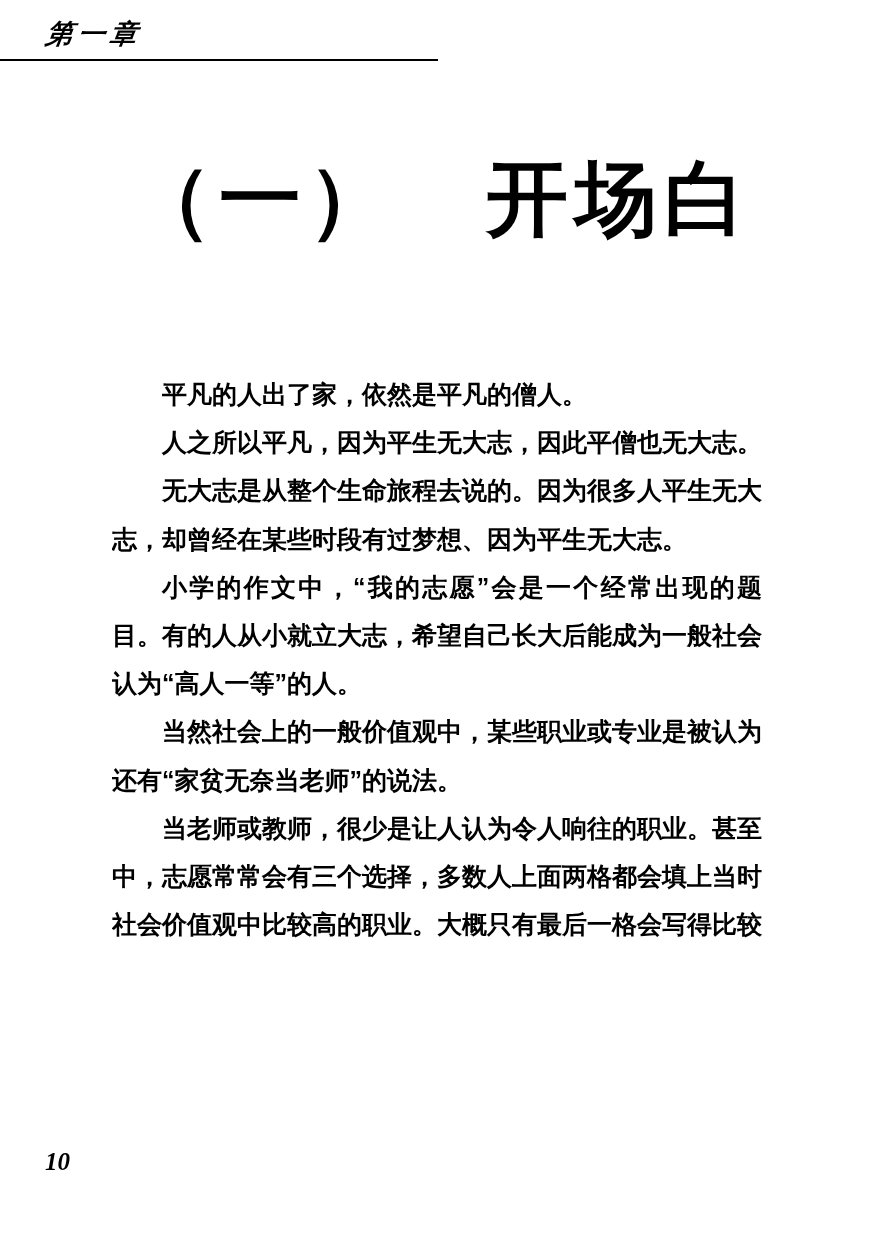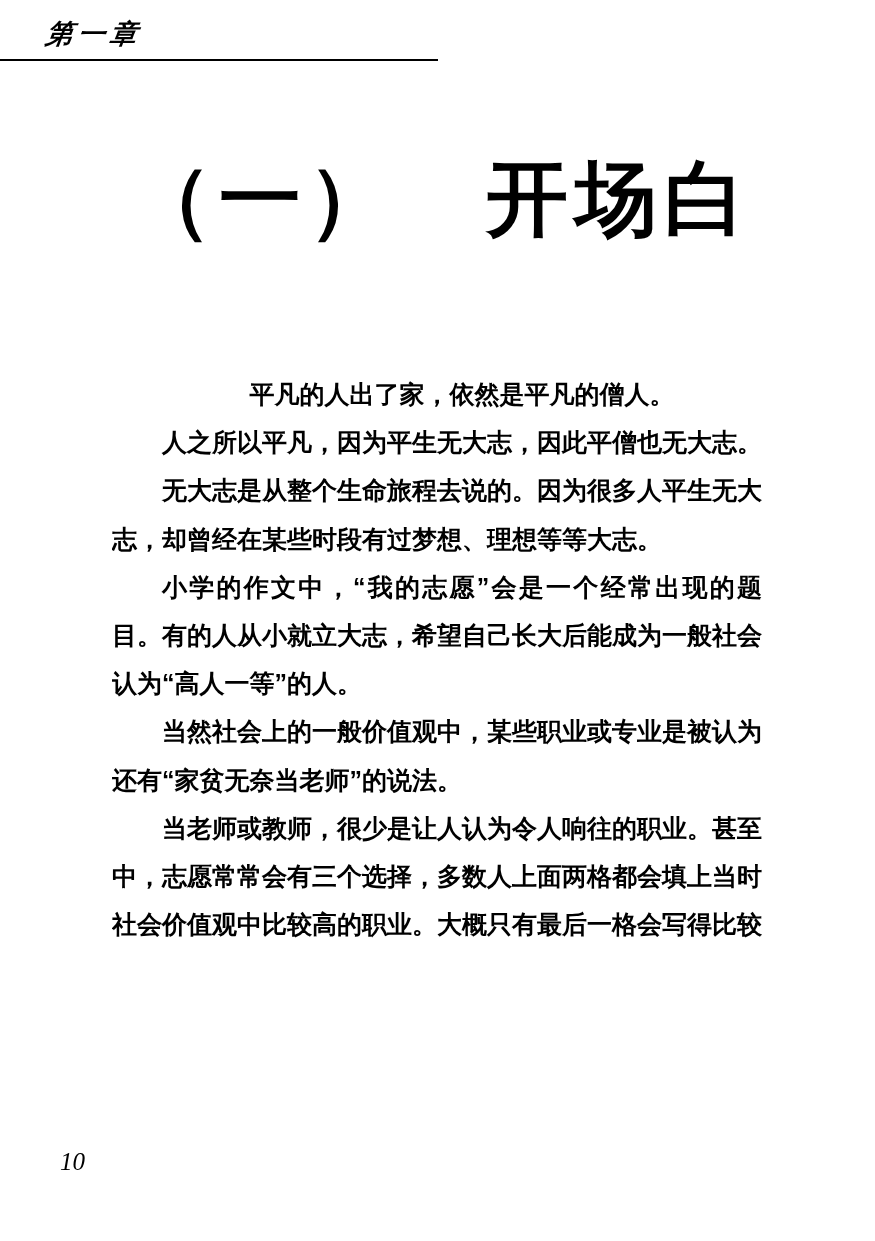"平凡的人出了家，依然是平凡的僧人。" .line.indent { text-align: center -> none }
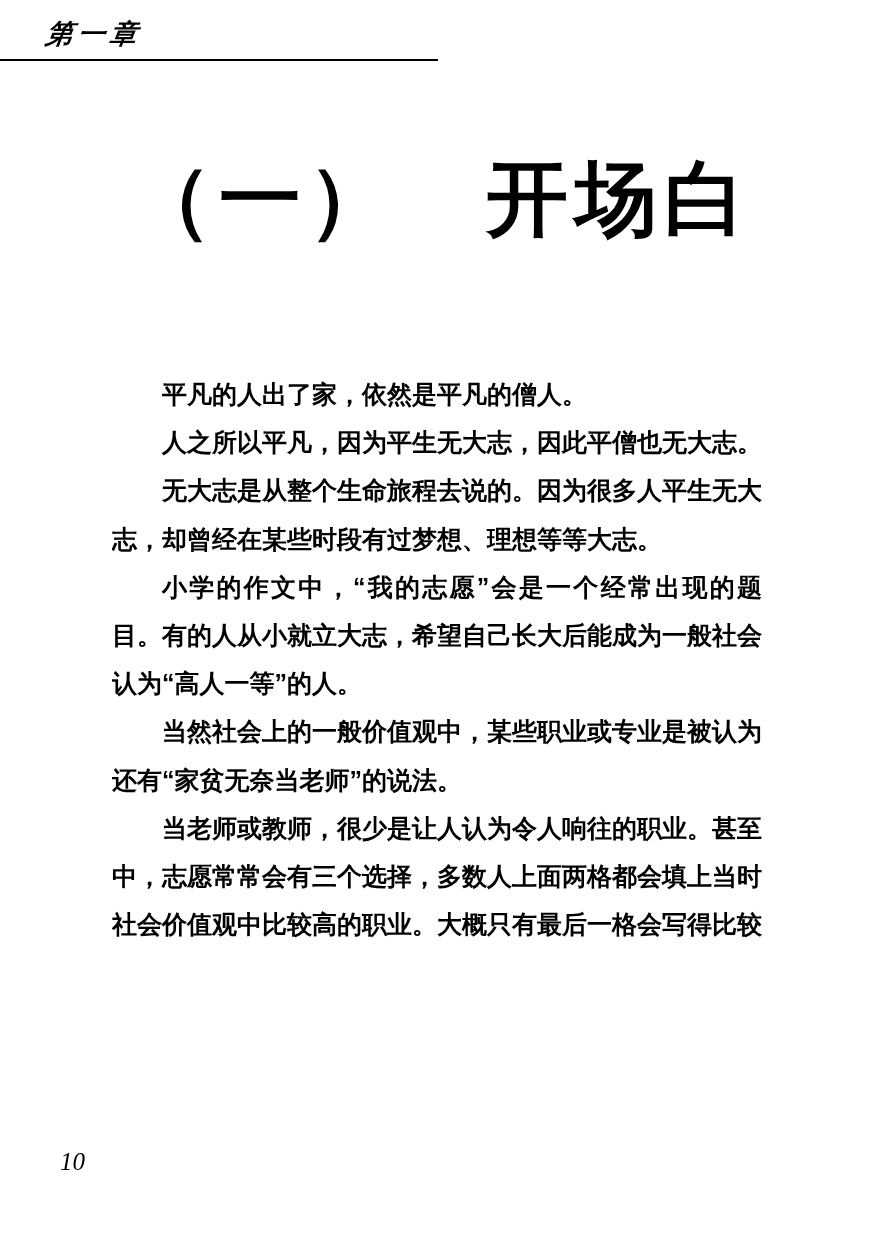"志，却曾经在某些时段有过梦想、理想等等大志。" div.line { text: 理想等等 -> 因为平生无 }
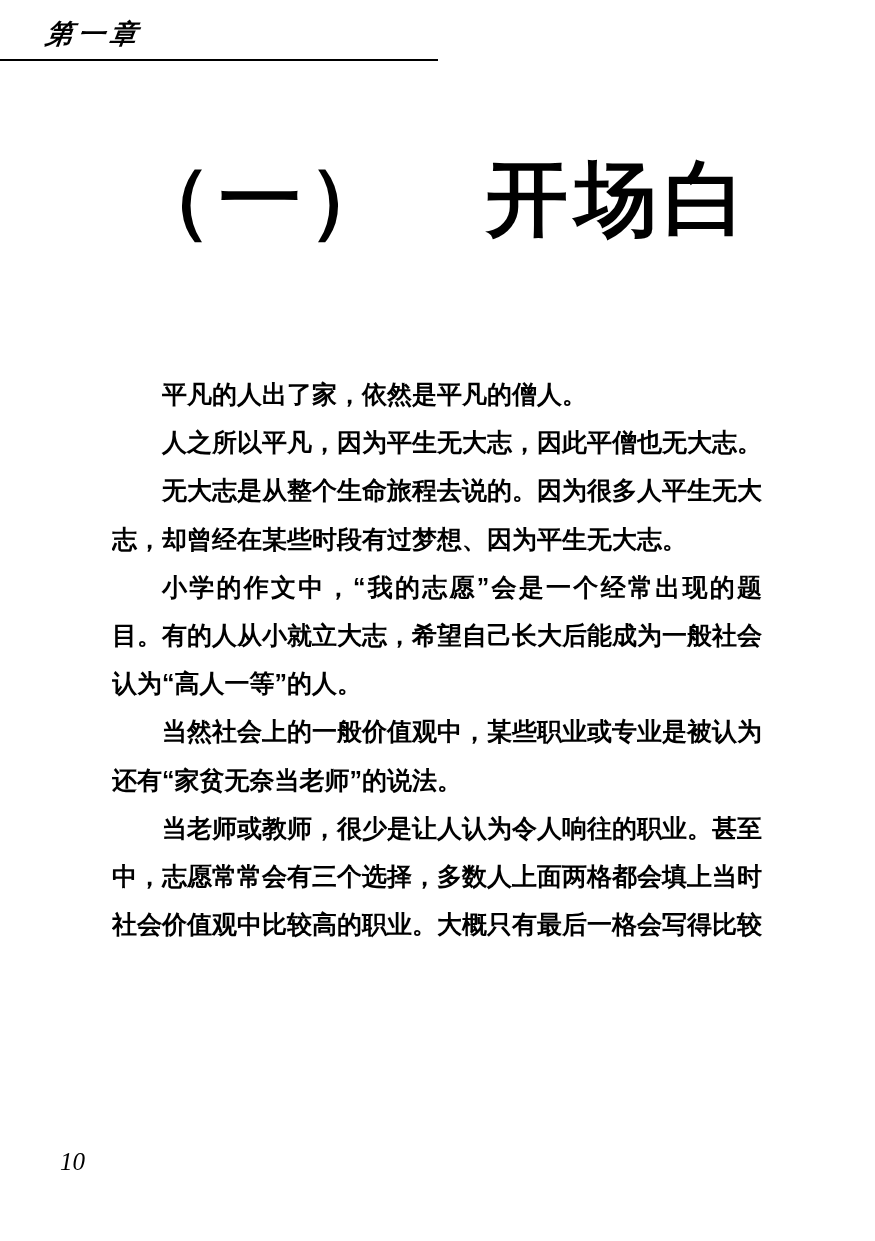"10" .page-number { font-weight: normal -> bold; left: 60px -> 45px }
